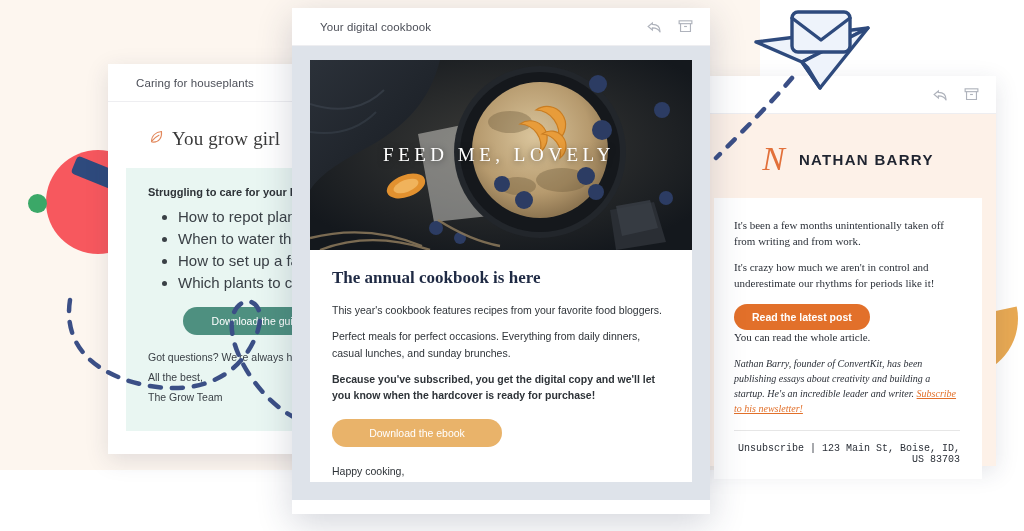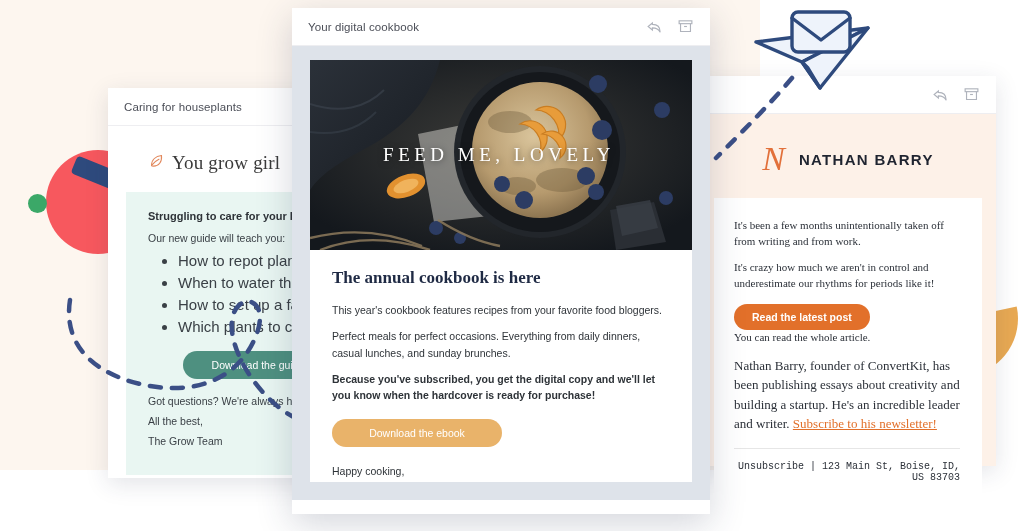"Your digital cookbook" .card-subject { padding-left: 16px -> 28px }
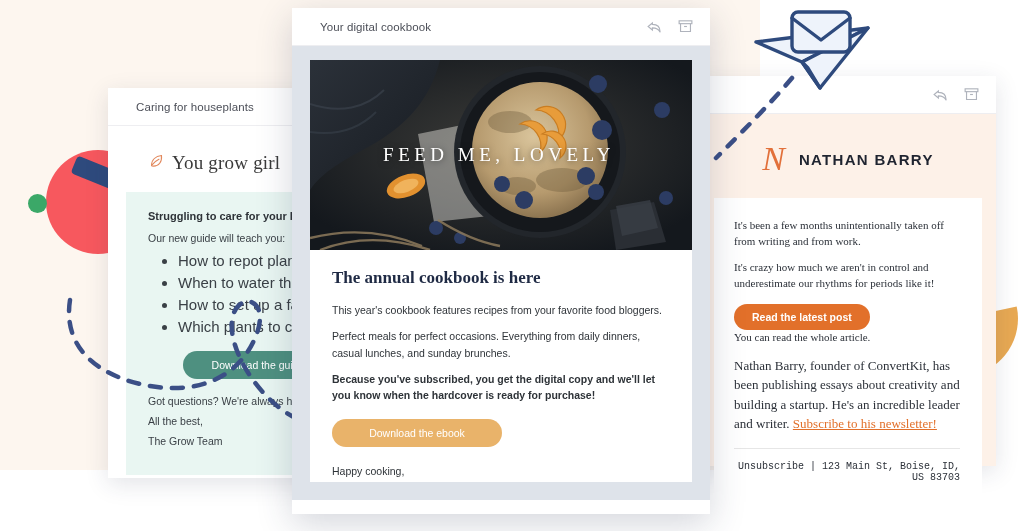"Caring for houseplants" #card-left { top: 88px -> 64px }
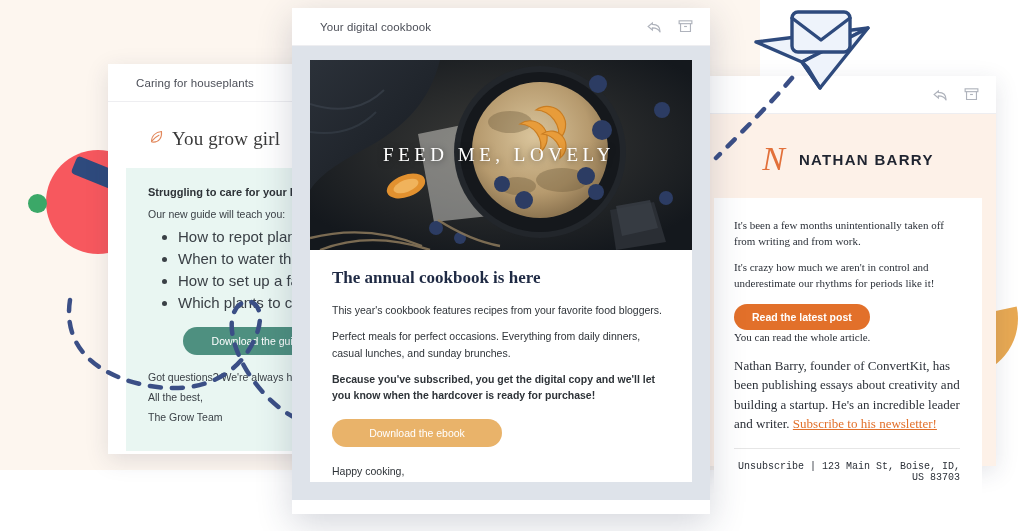"Our new guide will teach" p.mint-p { html: <p>Our new guide will teach you:</p> -> none }
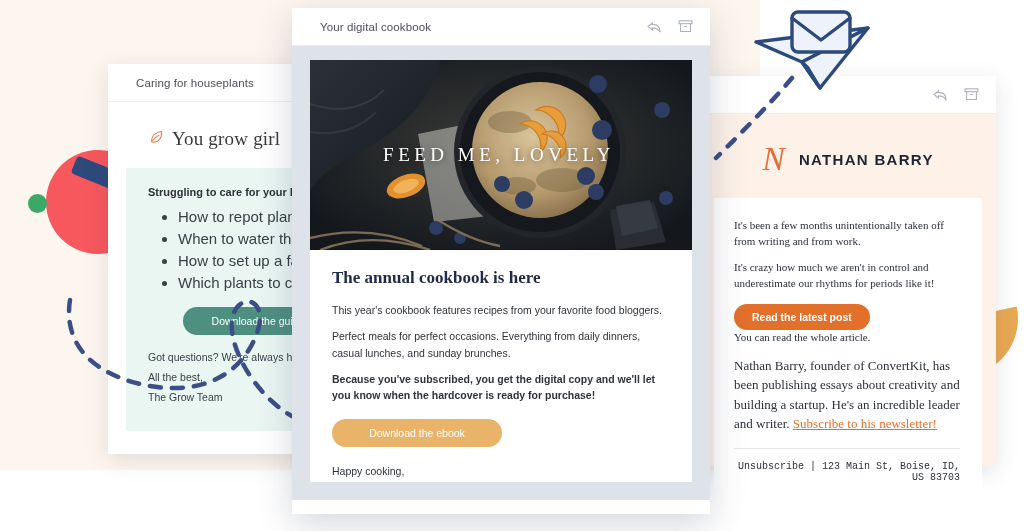"Nathan Barry, founder of ConvertKit," .ri { font-size: 13px -> 10px; font-style: none -> italic }
